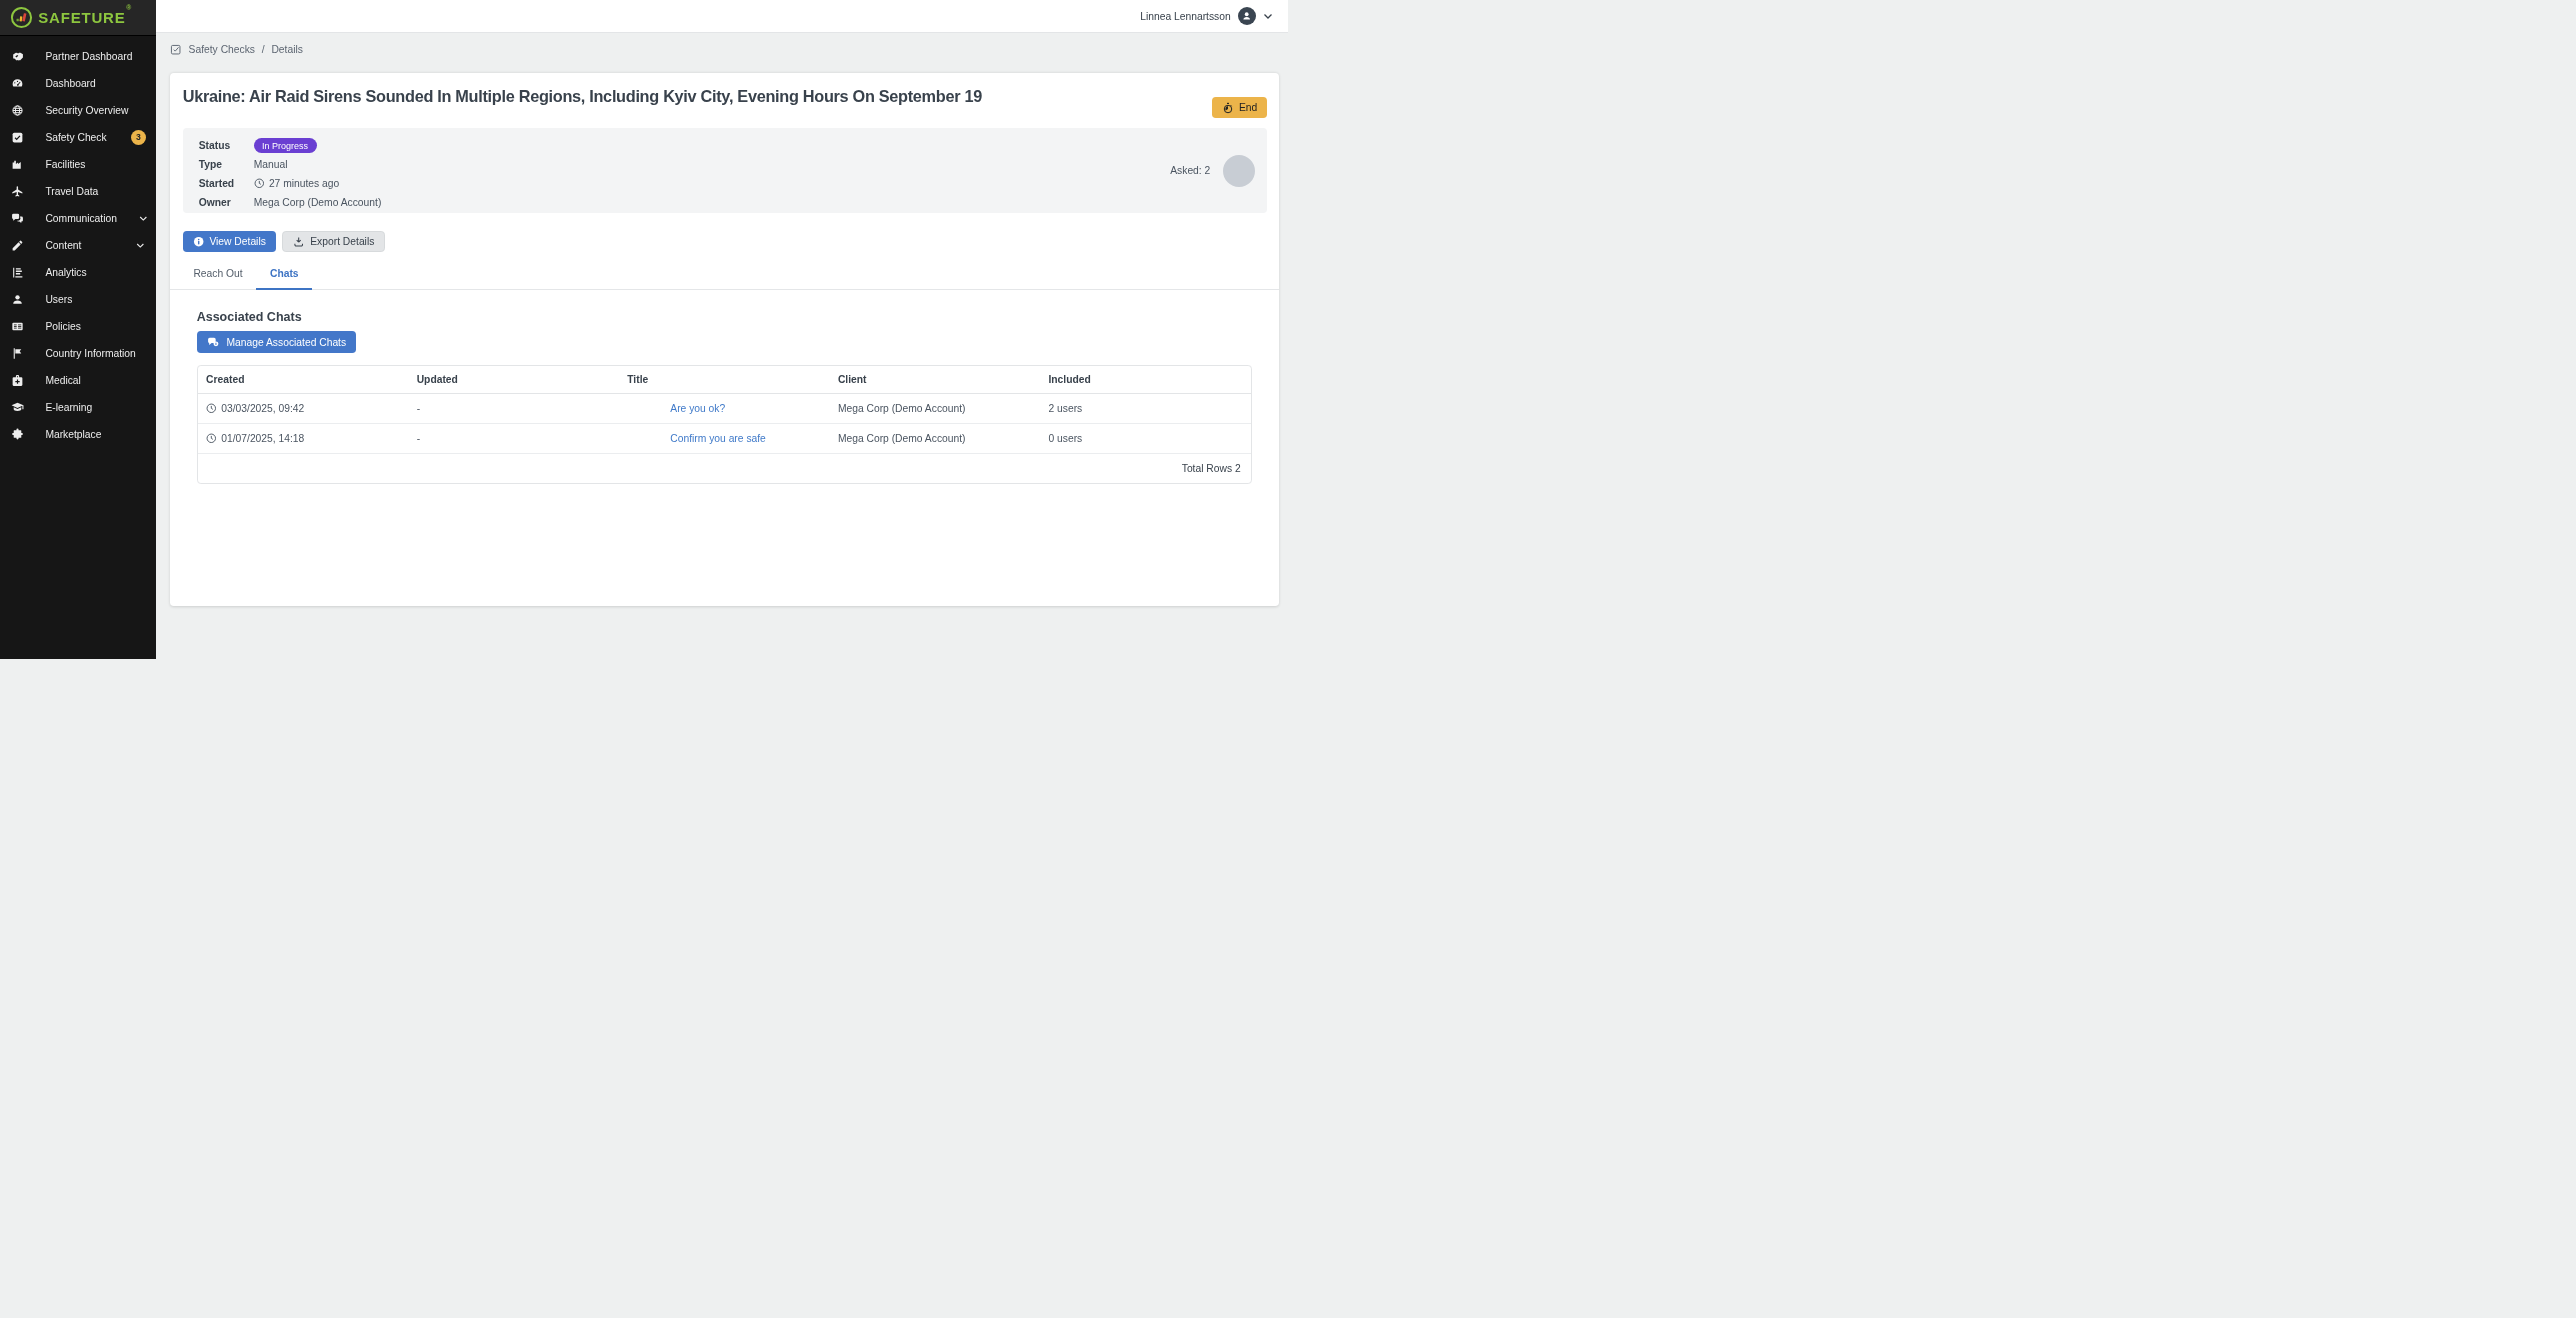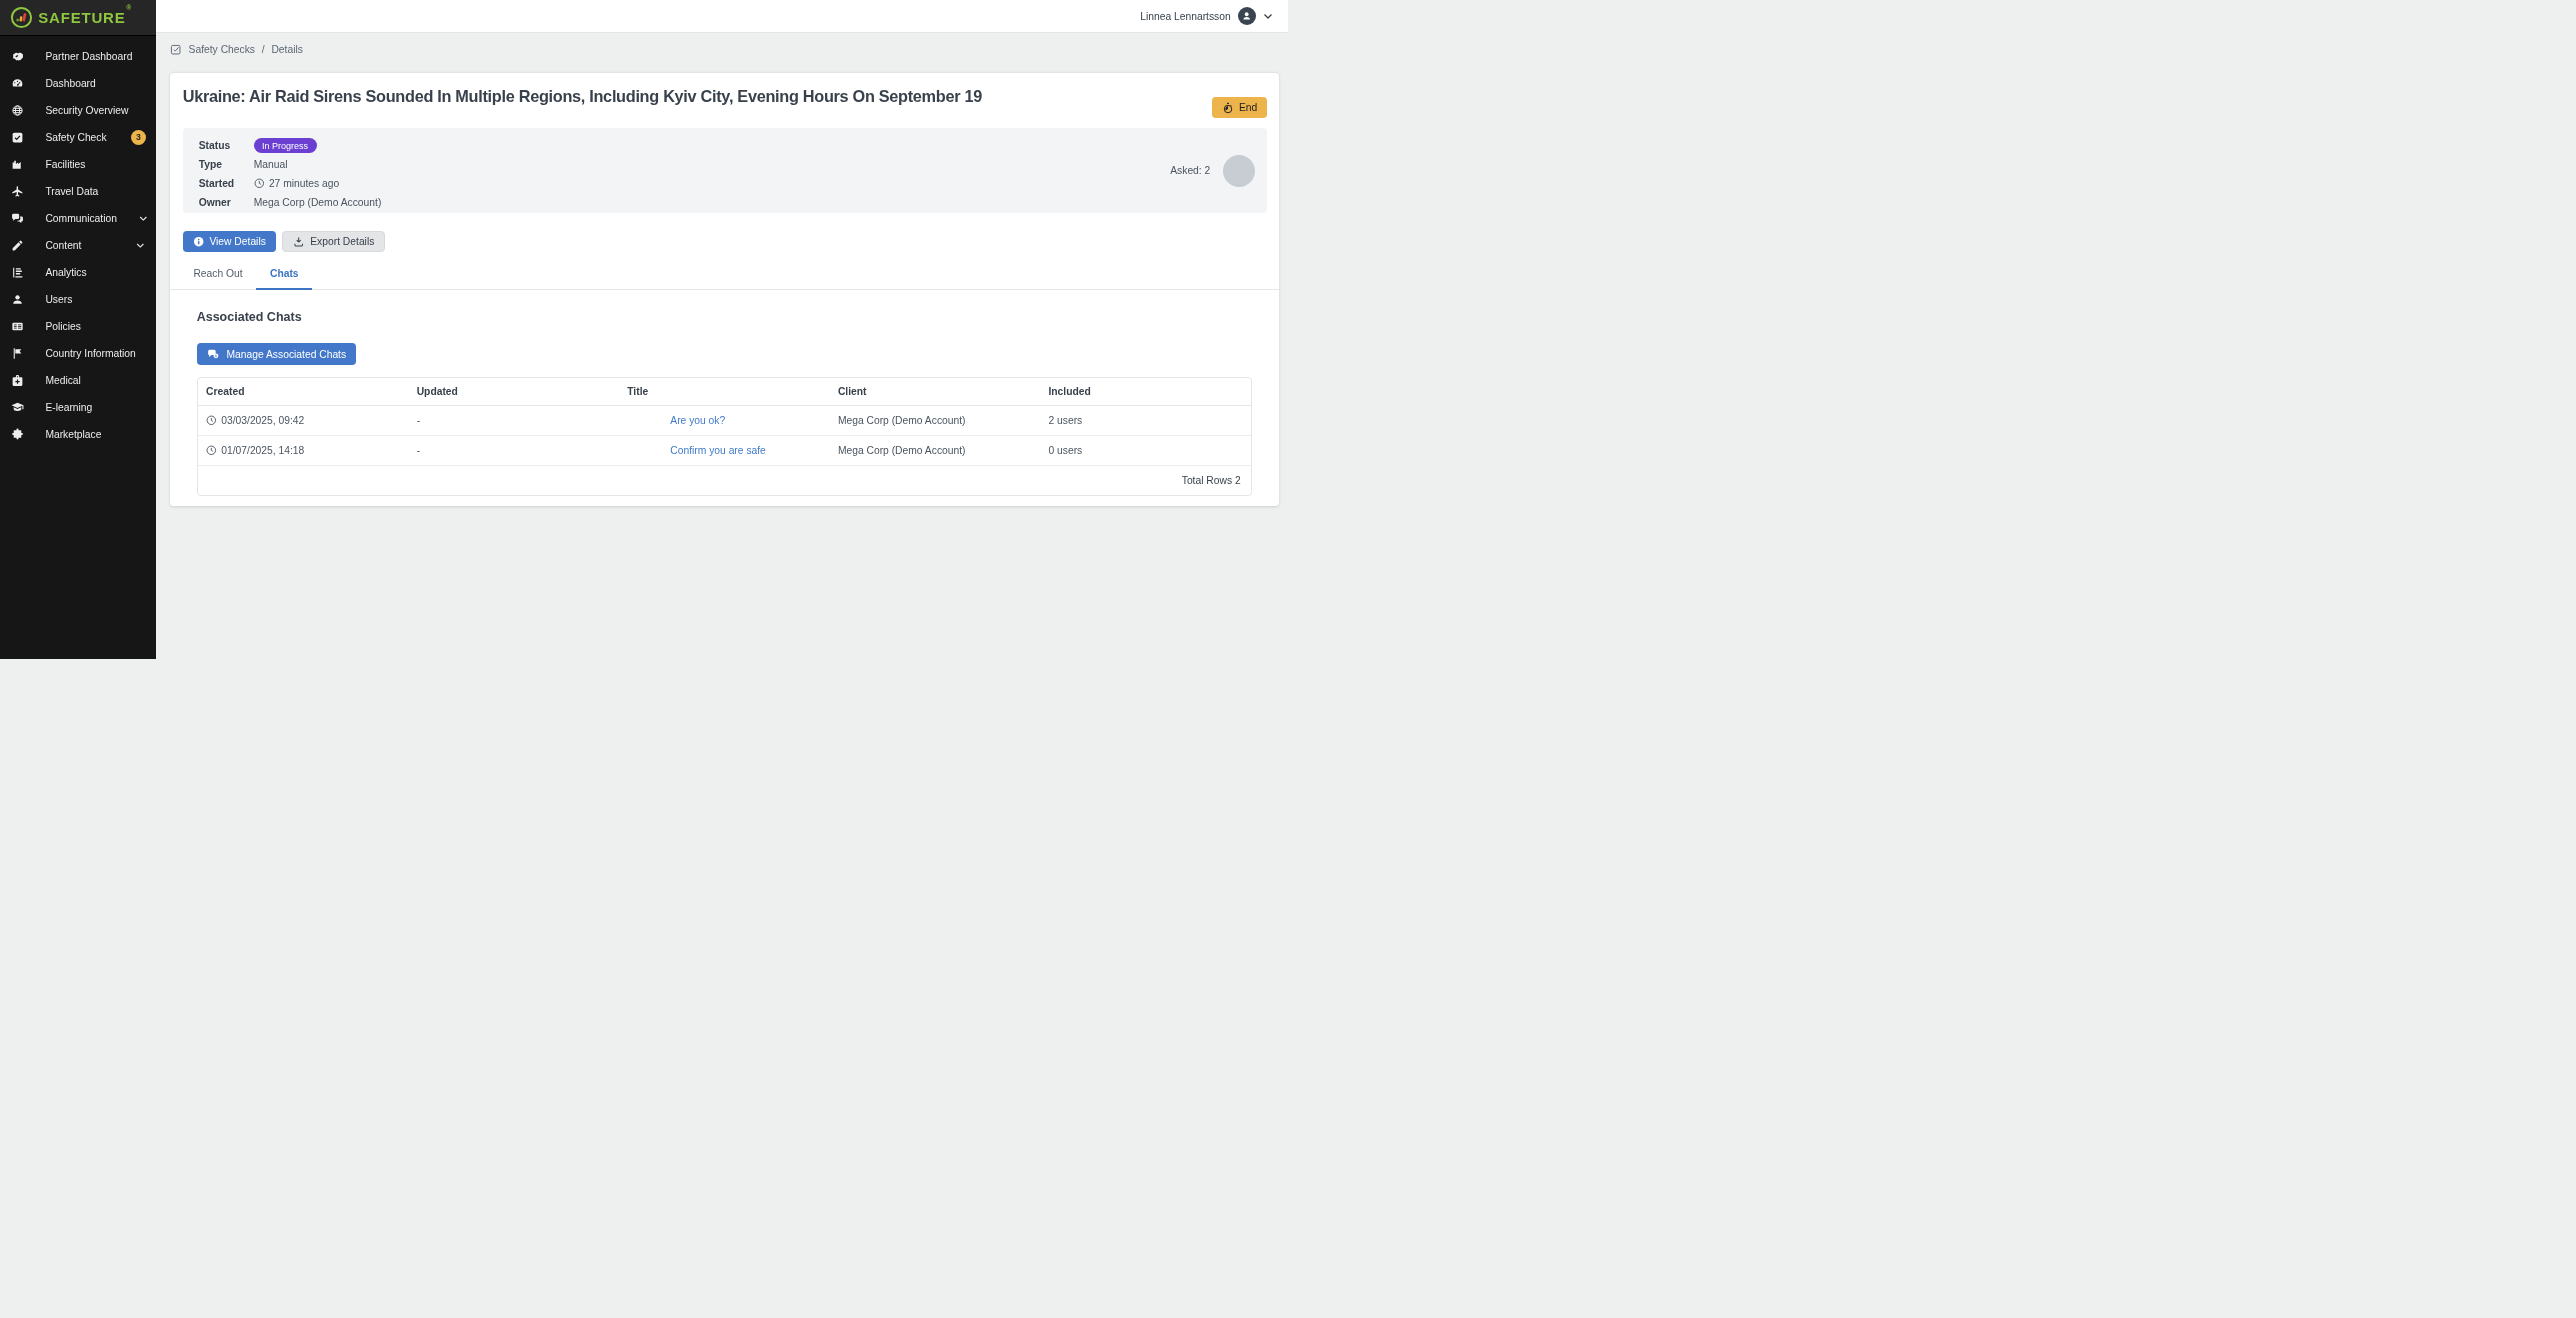"Ukraine: Air Raid Sirens Sounded" .card { height: 433px -> 533px }
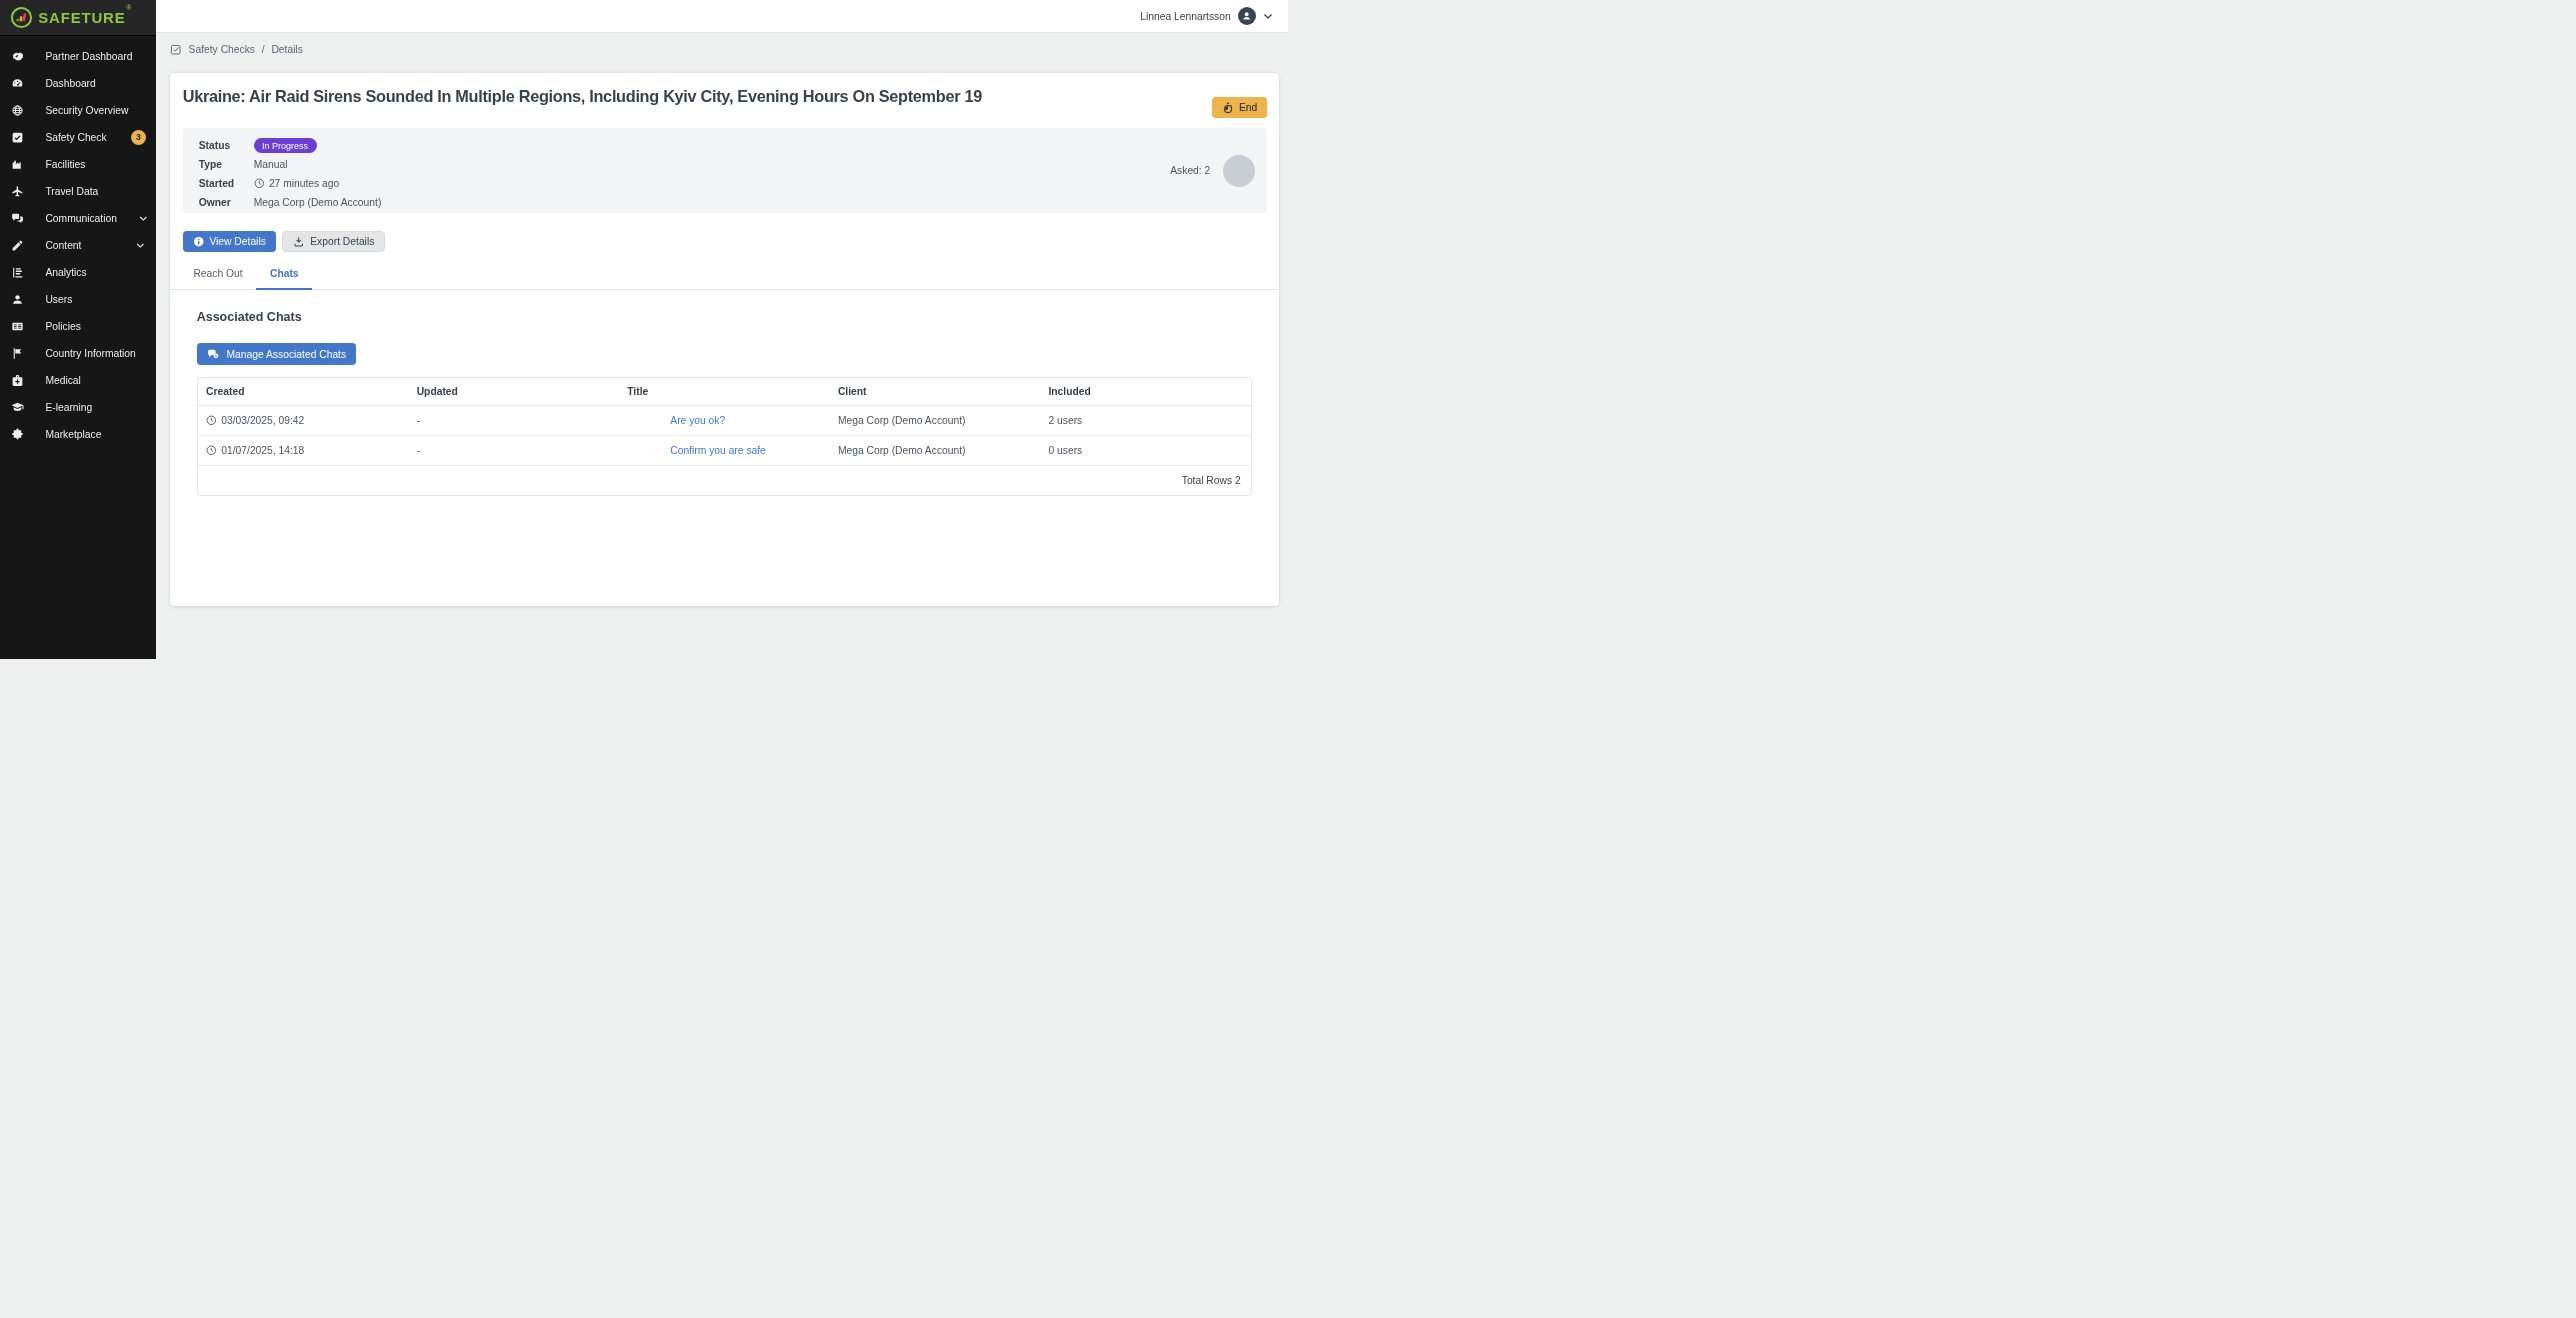"Manage Associated Chats" .btn-manage { margin-top: 19px -> 7px }
